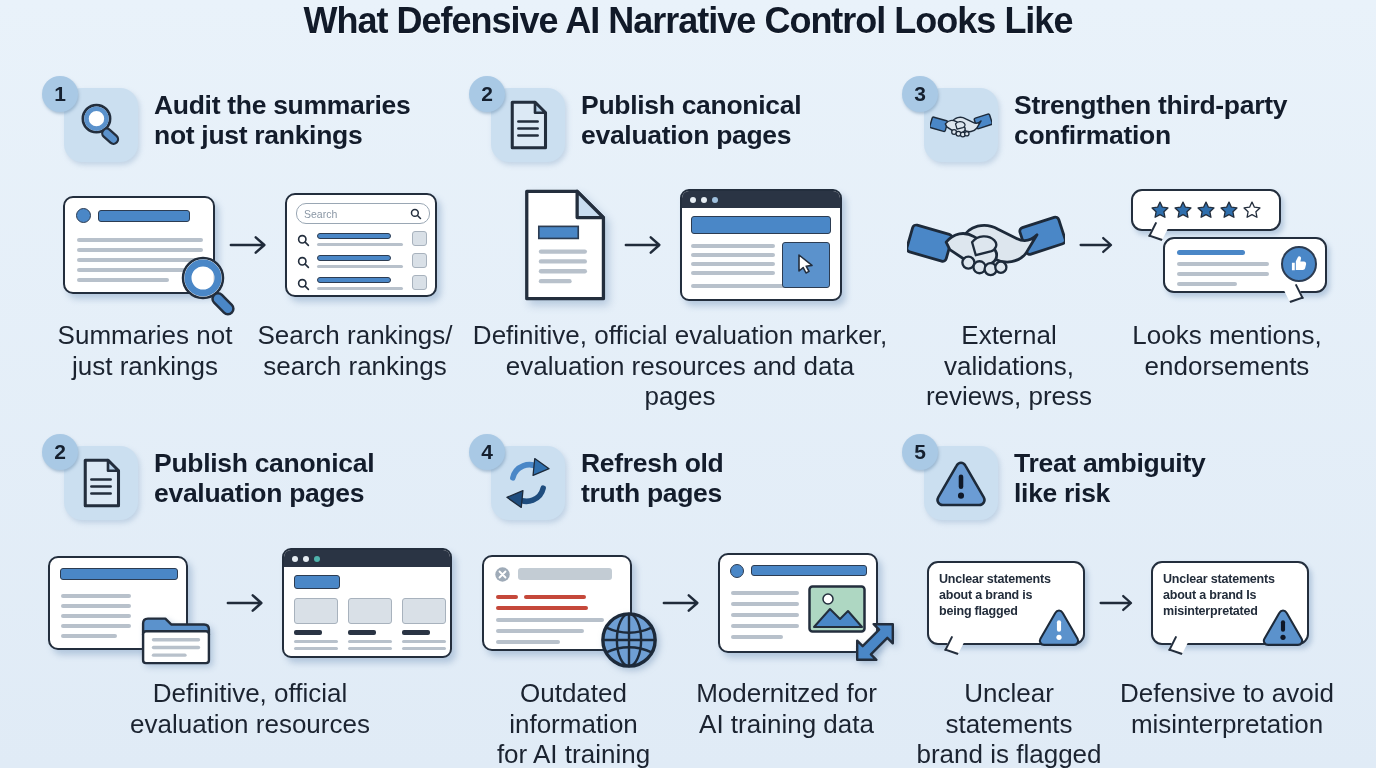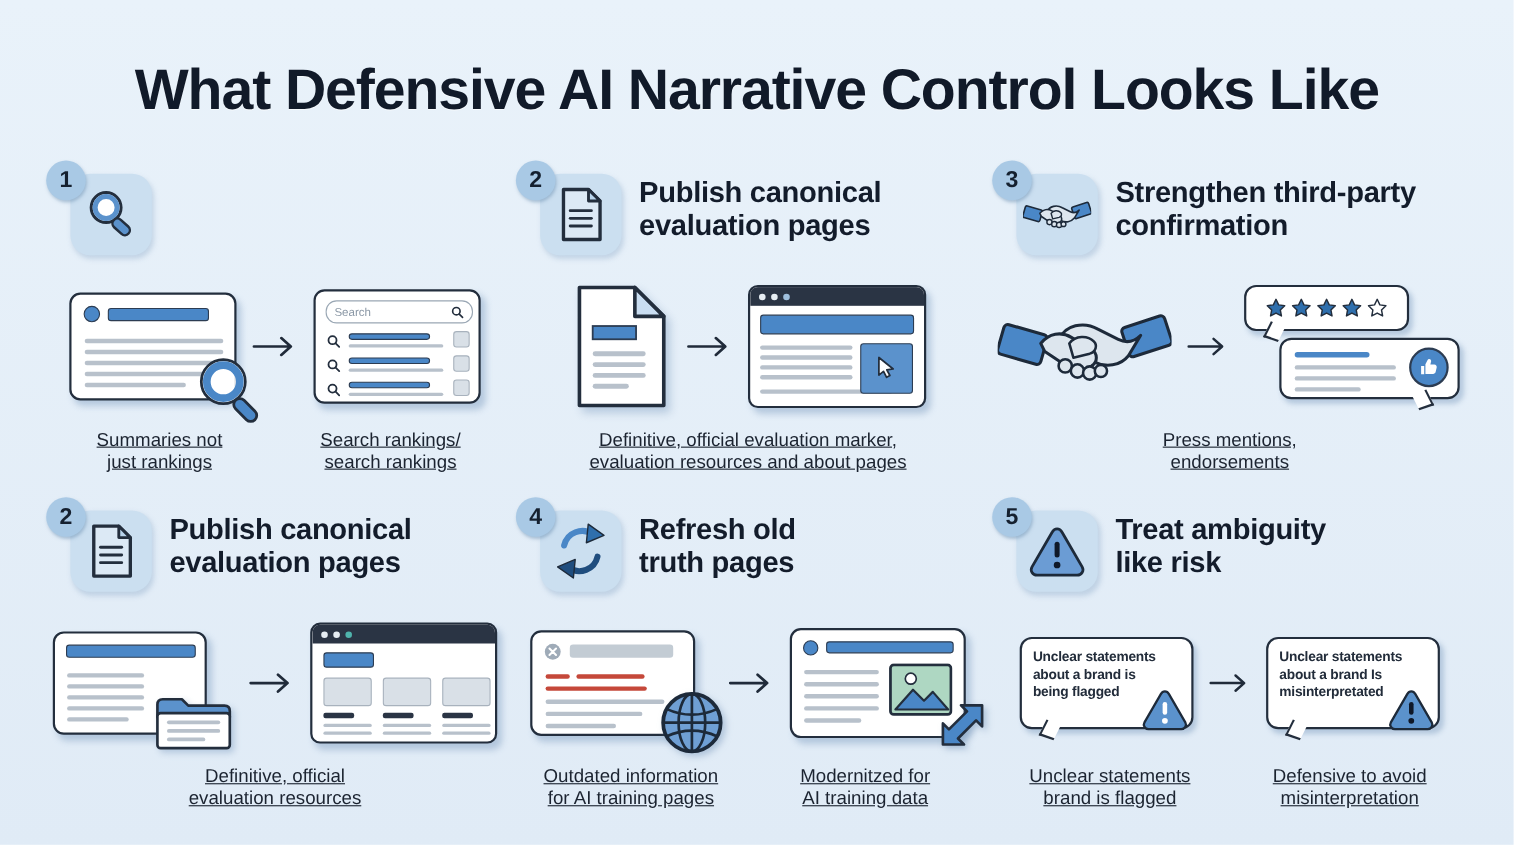"What Defensive AI Narrative Control" .page-title { font-size: 52px -> 36px; padding-top: 52px -> none }
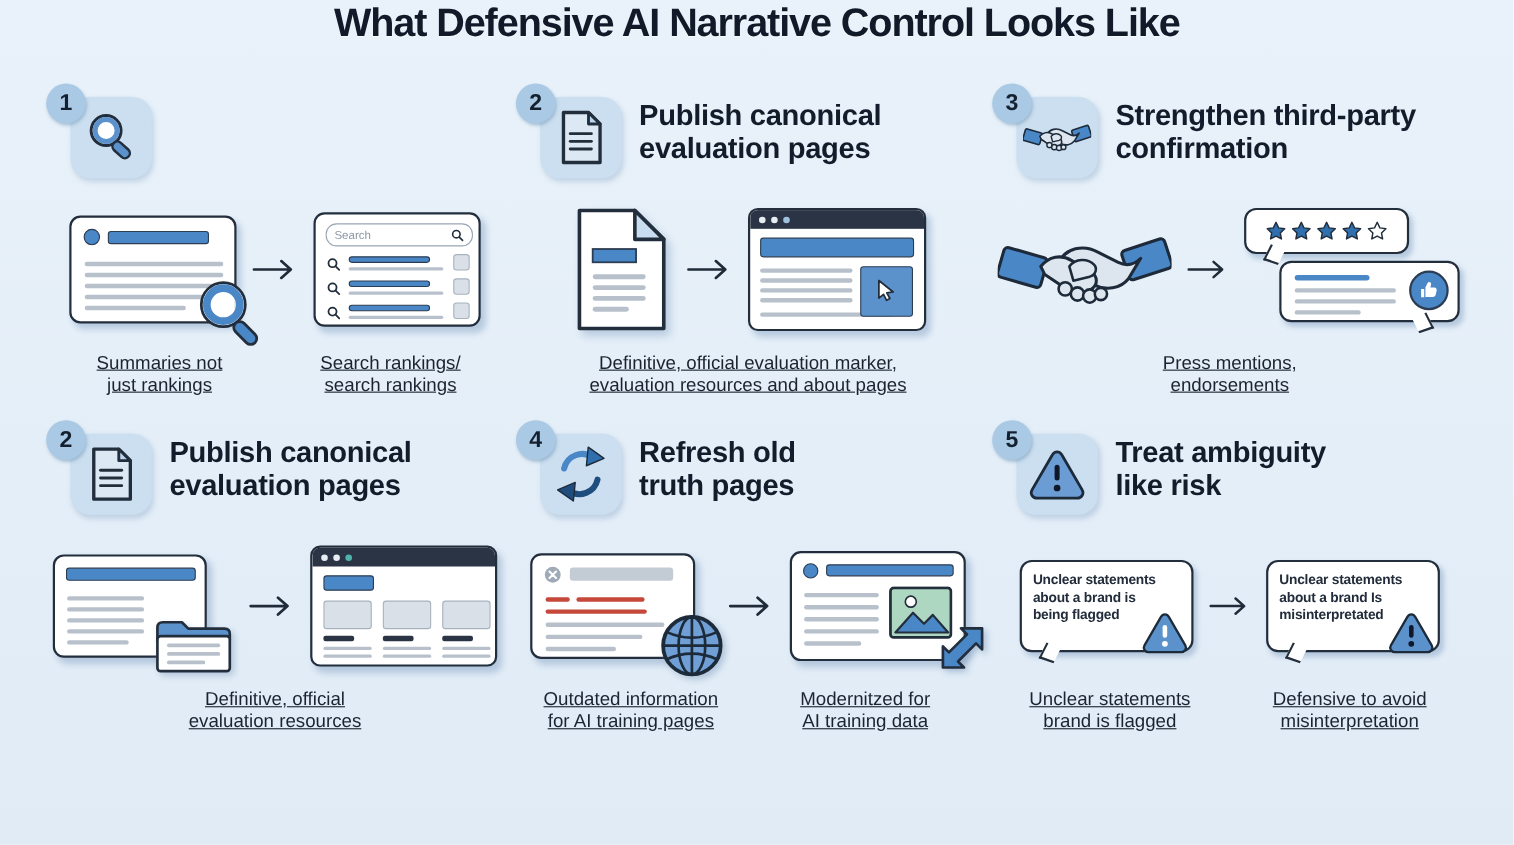"Audit the summaries" h2.sec-title { html: none -> <h2>Audit the summaries not just rankings</h2> }
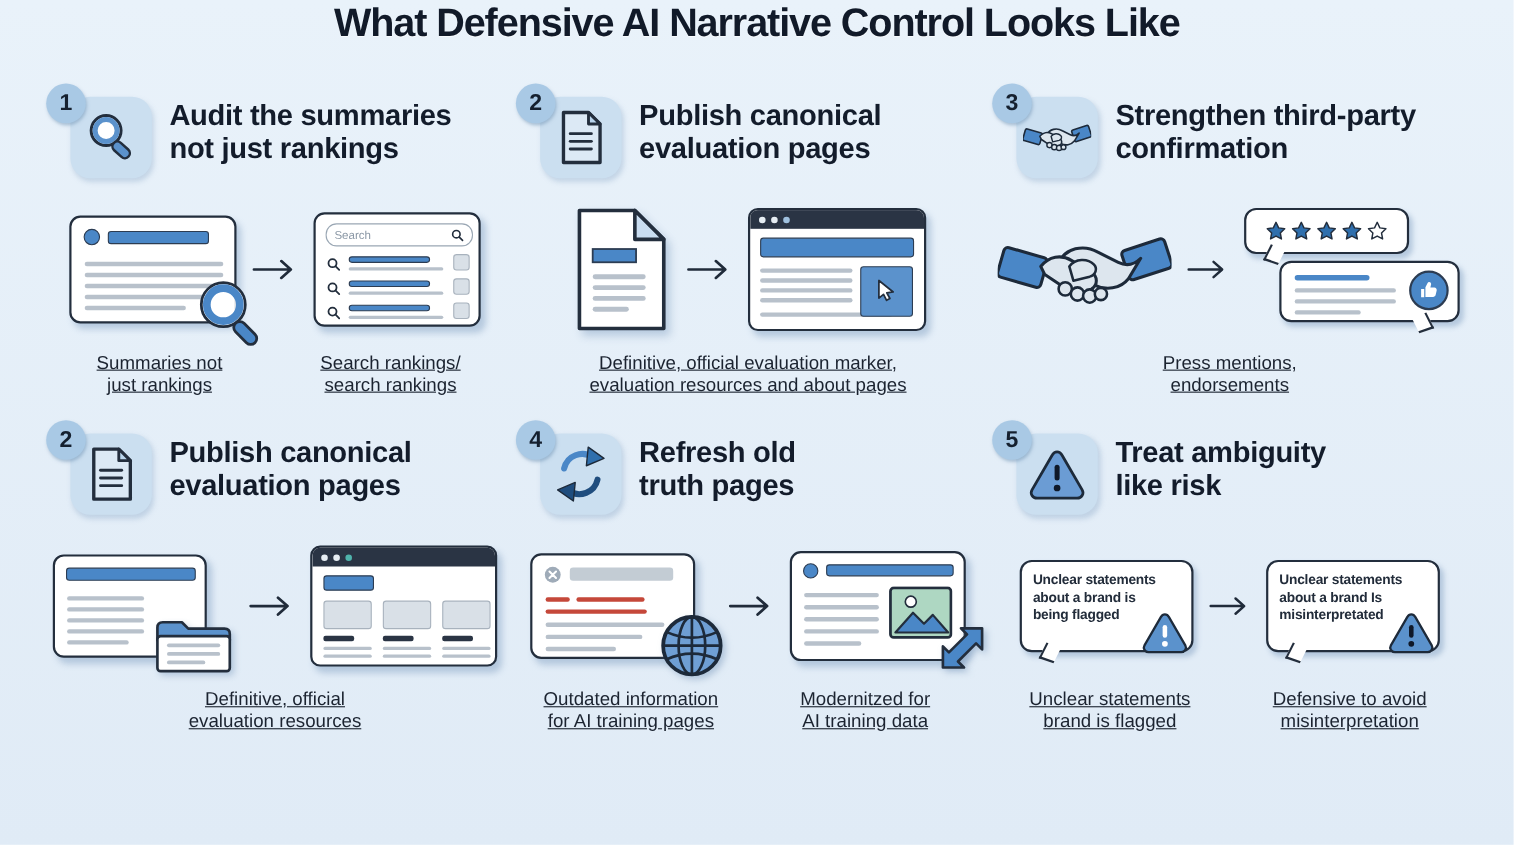"Summaries not" .cap { font-size: 17px -> 26px; text-decoration: underline -> none }
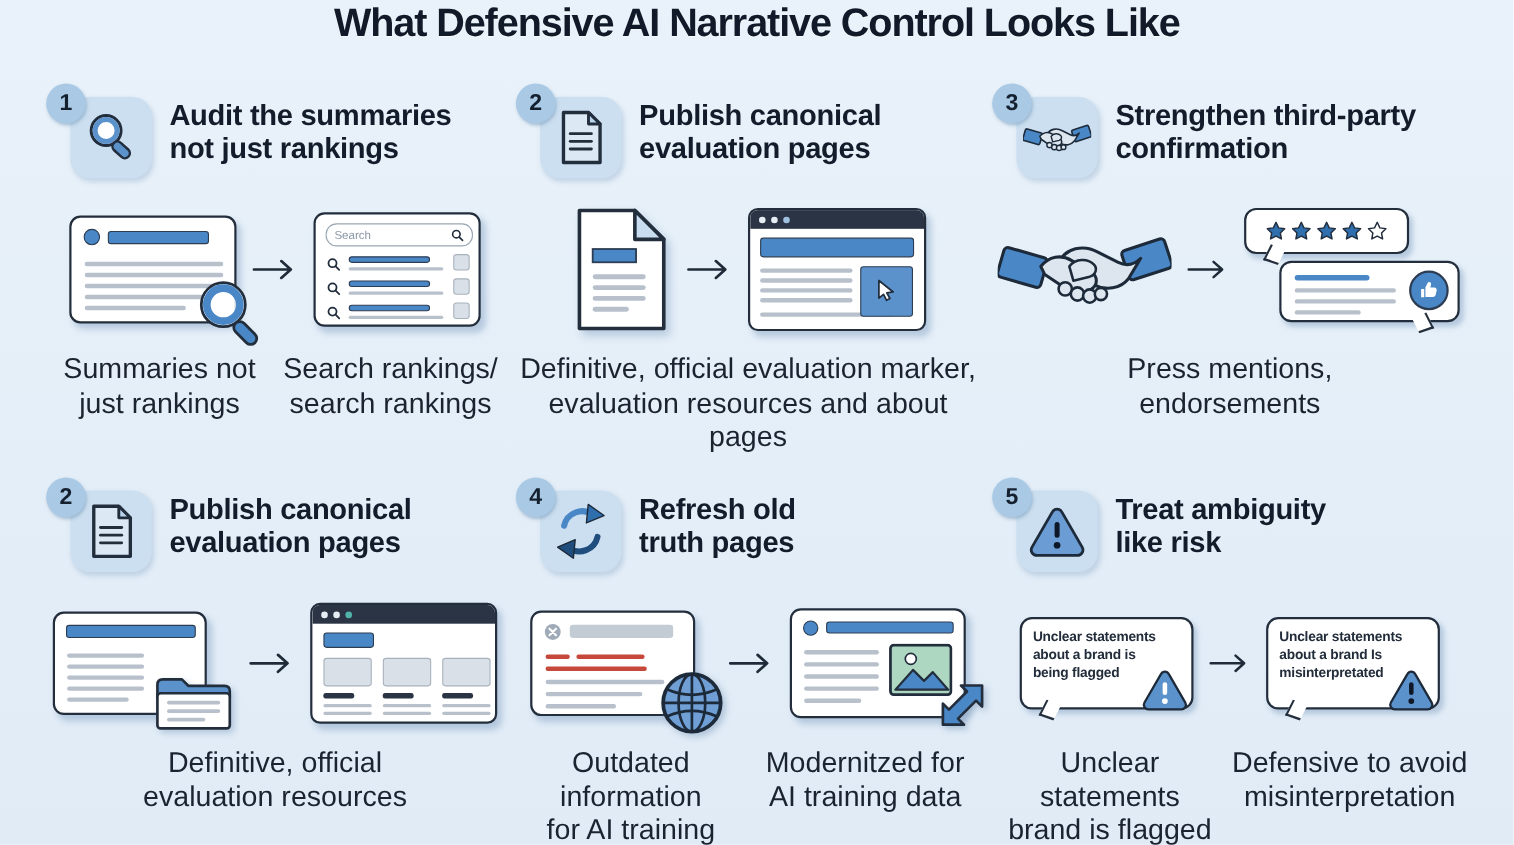"Definitive, official evaluation marker," div.cap { text: about -> data }
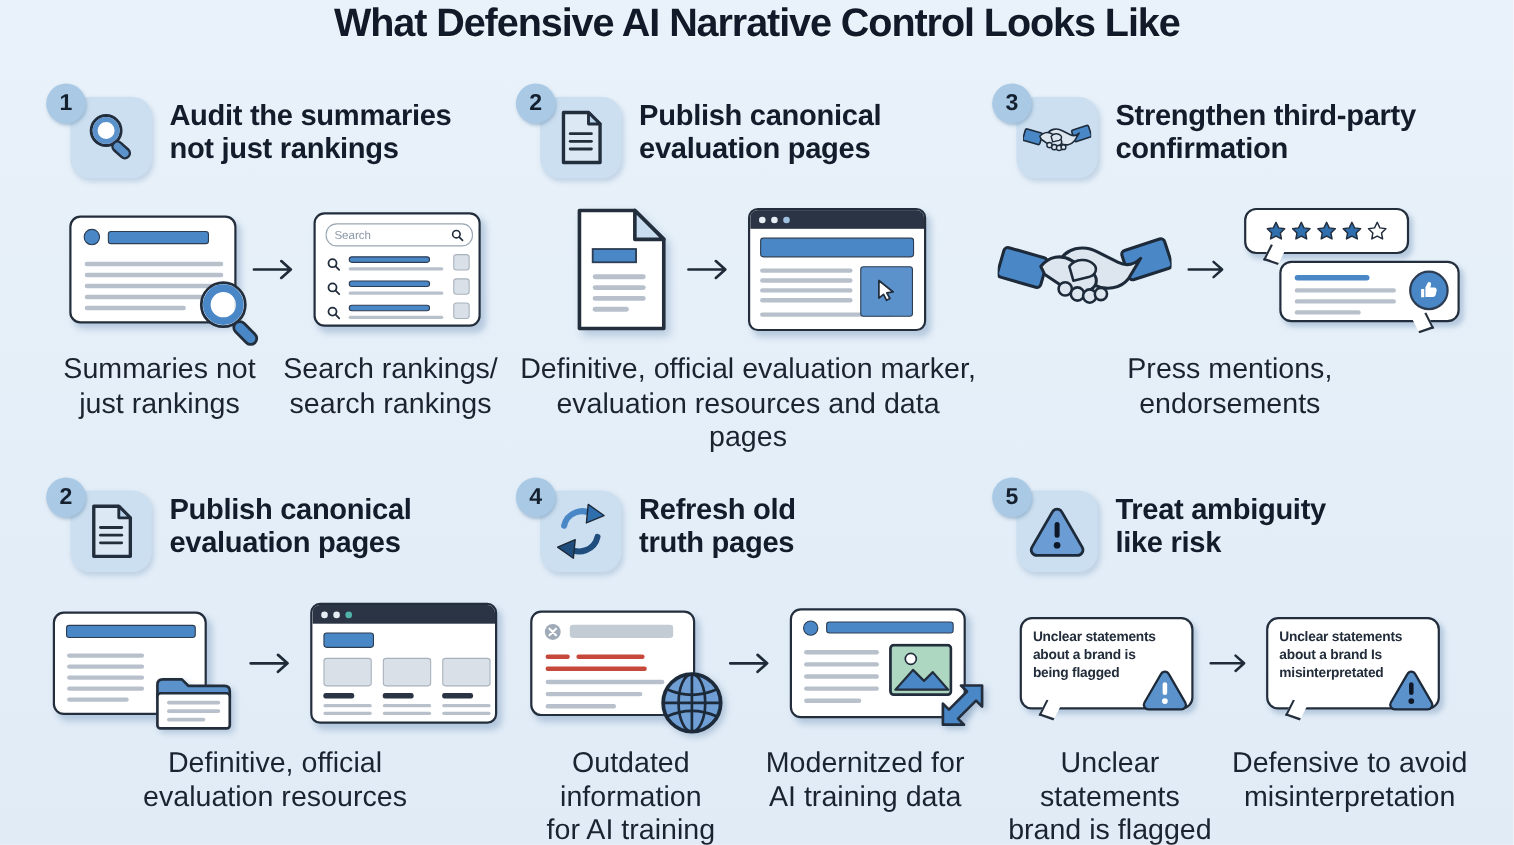"External validations," div.cap { html: none -> <div>External validations, reviews, press</div> }
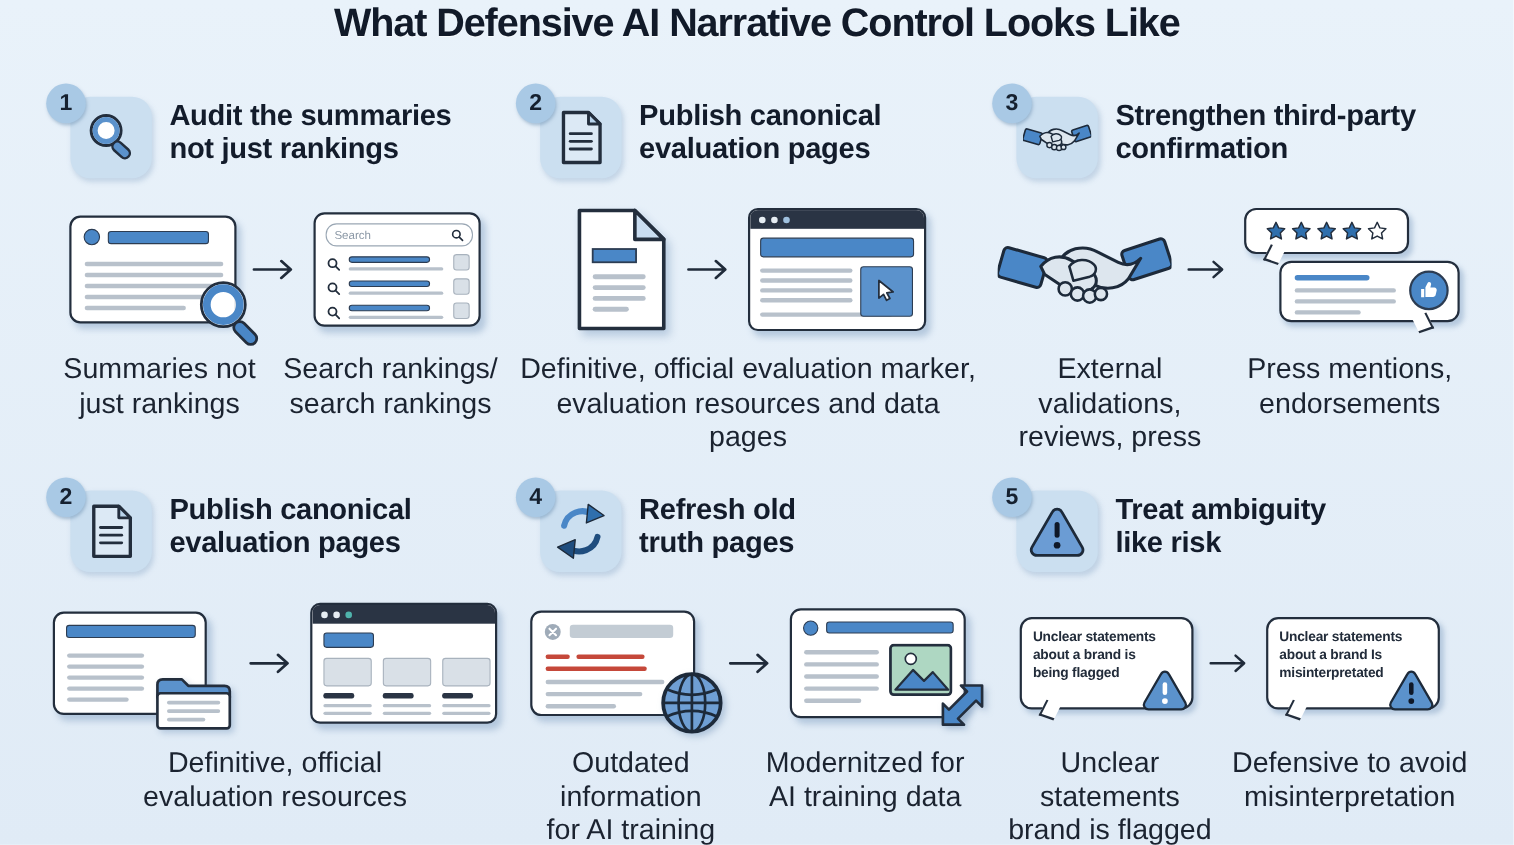"Press mentions," div.cap { text: Press -> Looks }
